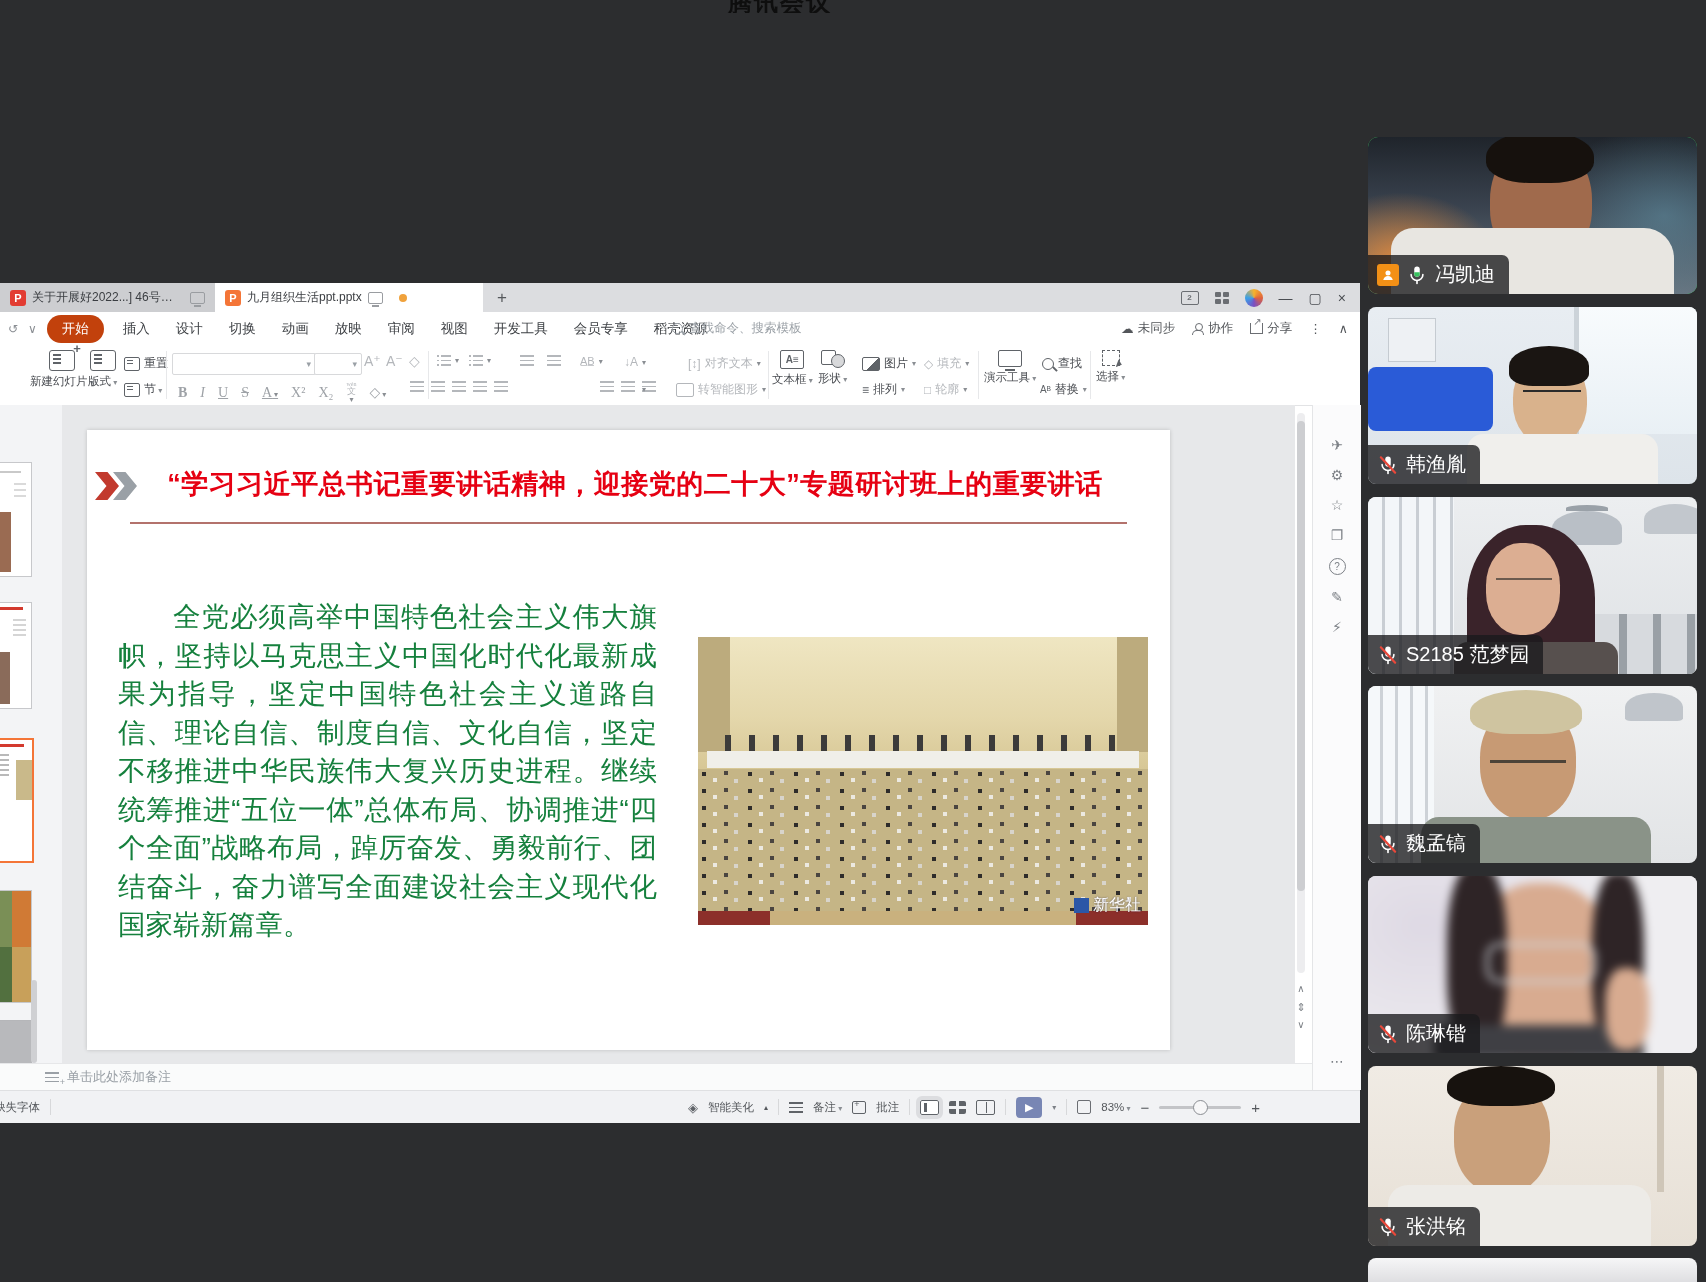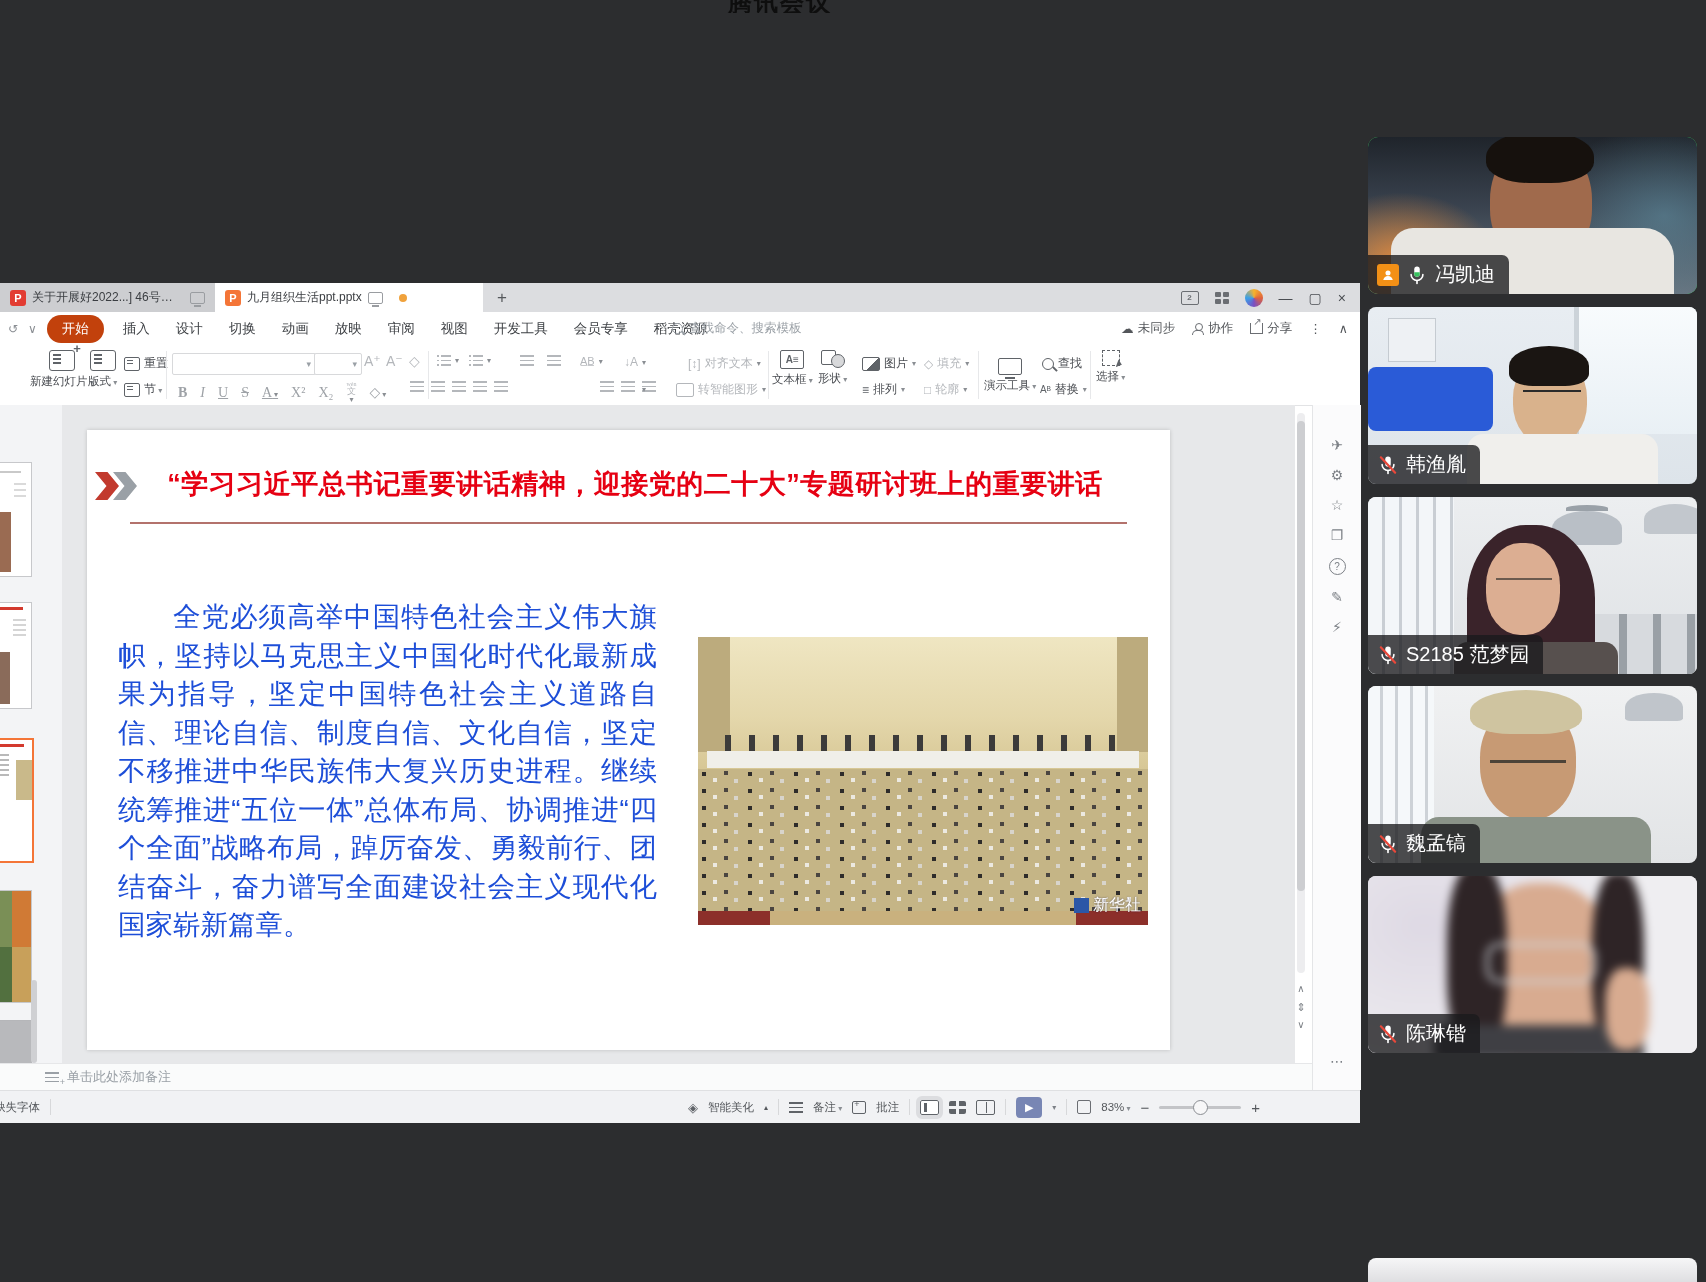"演示工具" div.rb { top: 13px -> 5px }
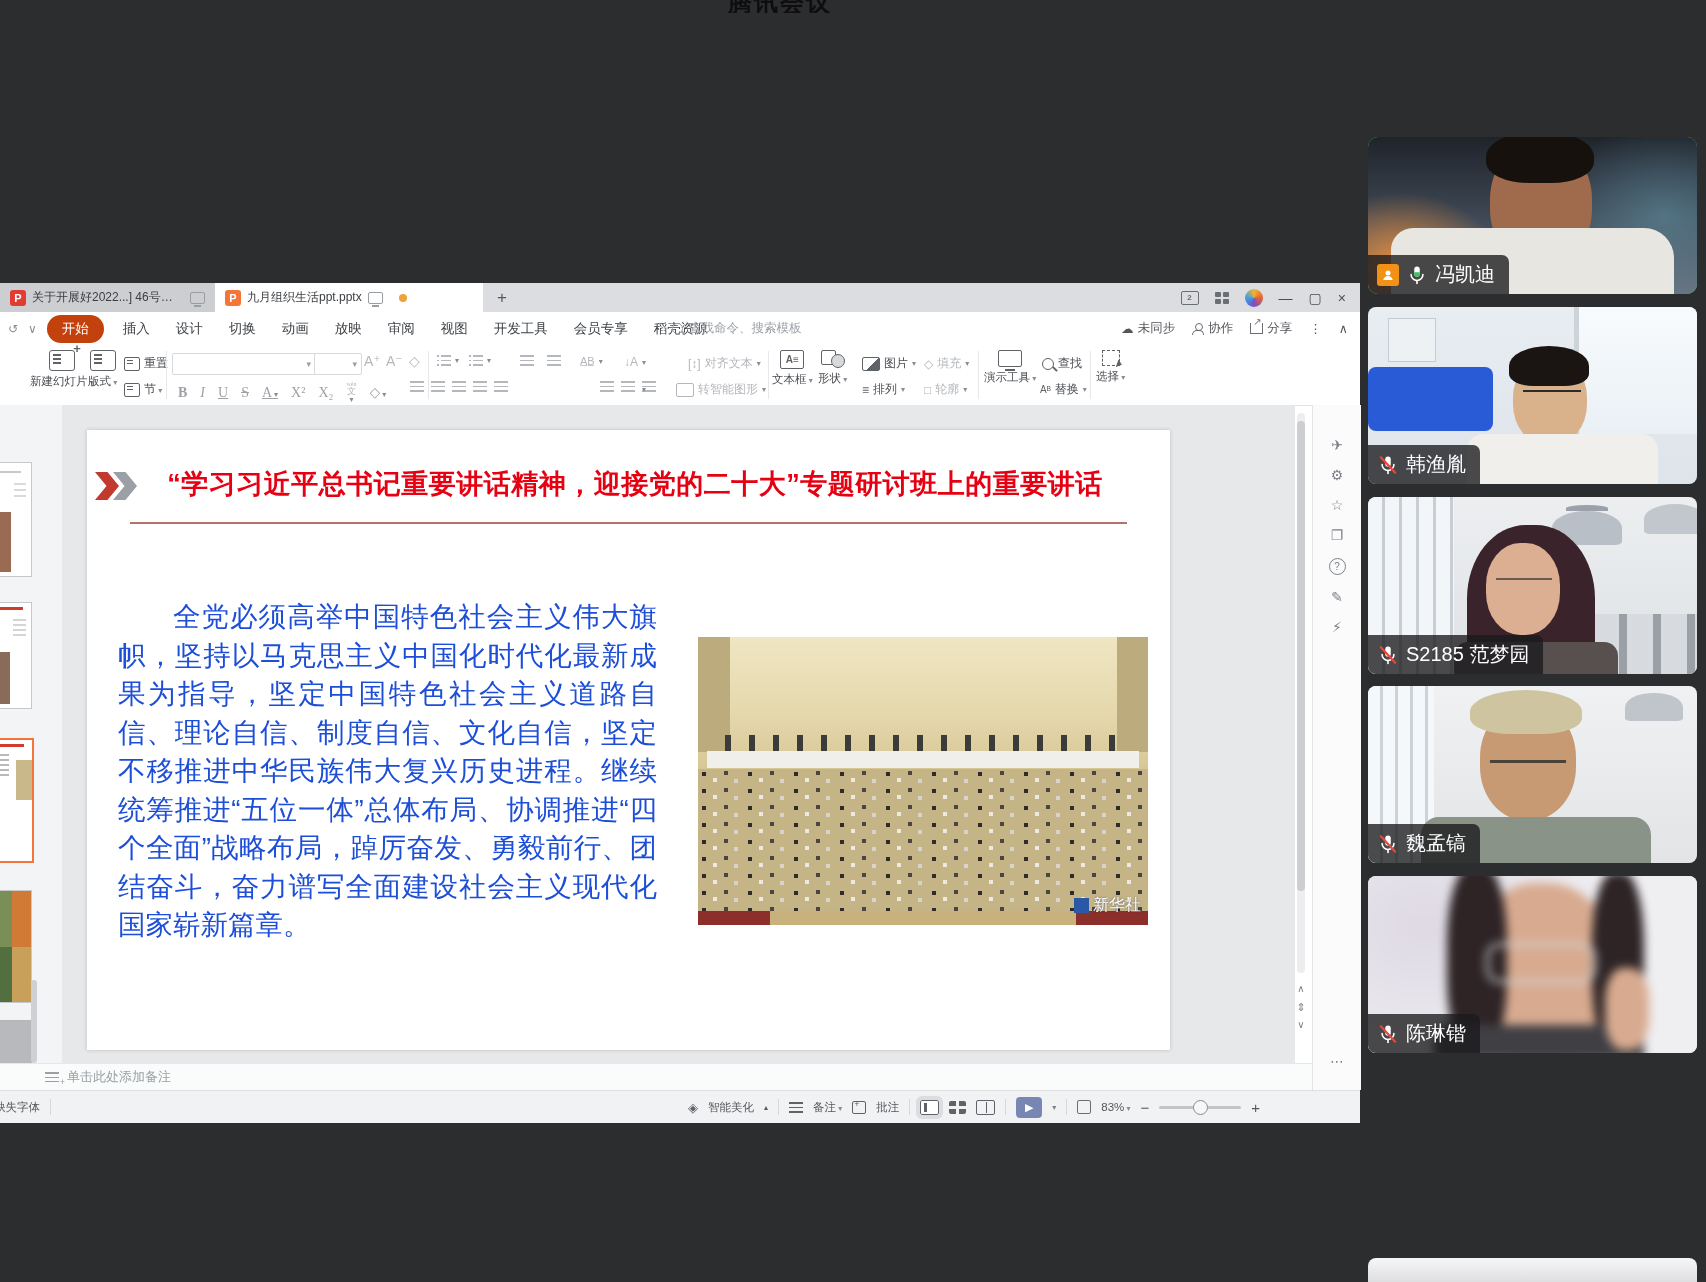"全党必须高举中国特色社会主义伟大旗帜，坚持以马克思主义中国化时代化最新成果为指导" .s-body { color: #1d4ed8 -> #15803d }
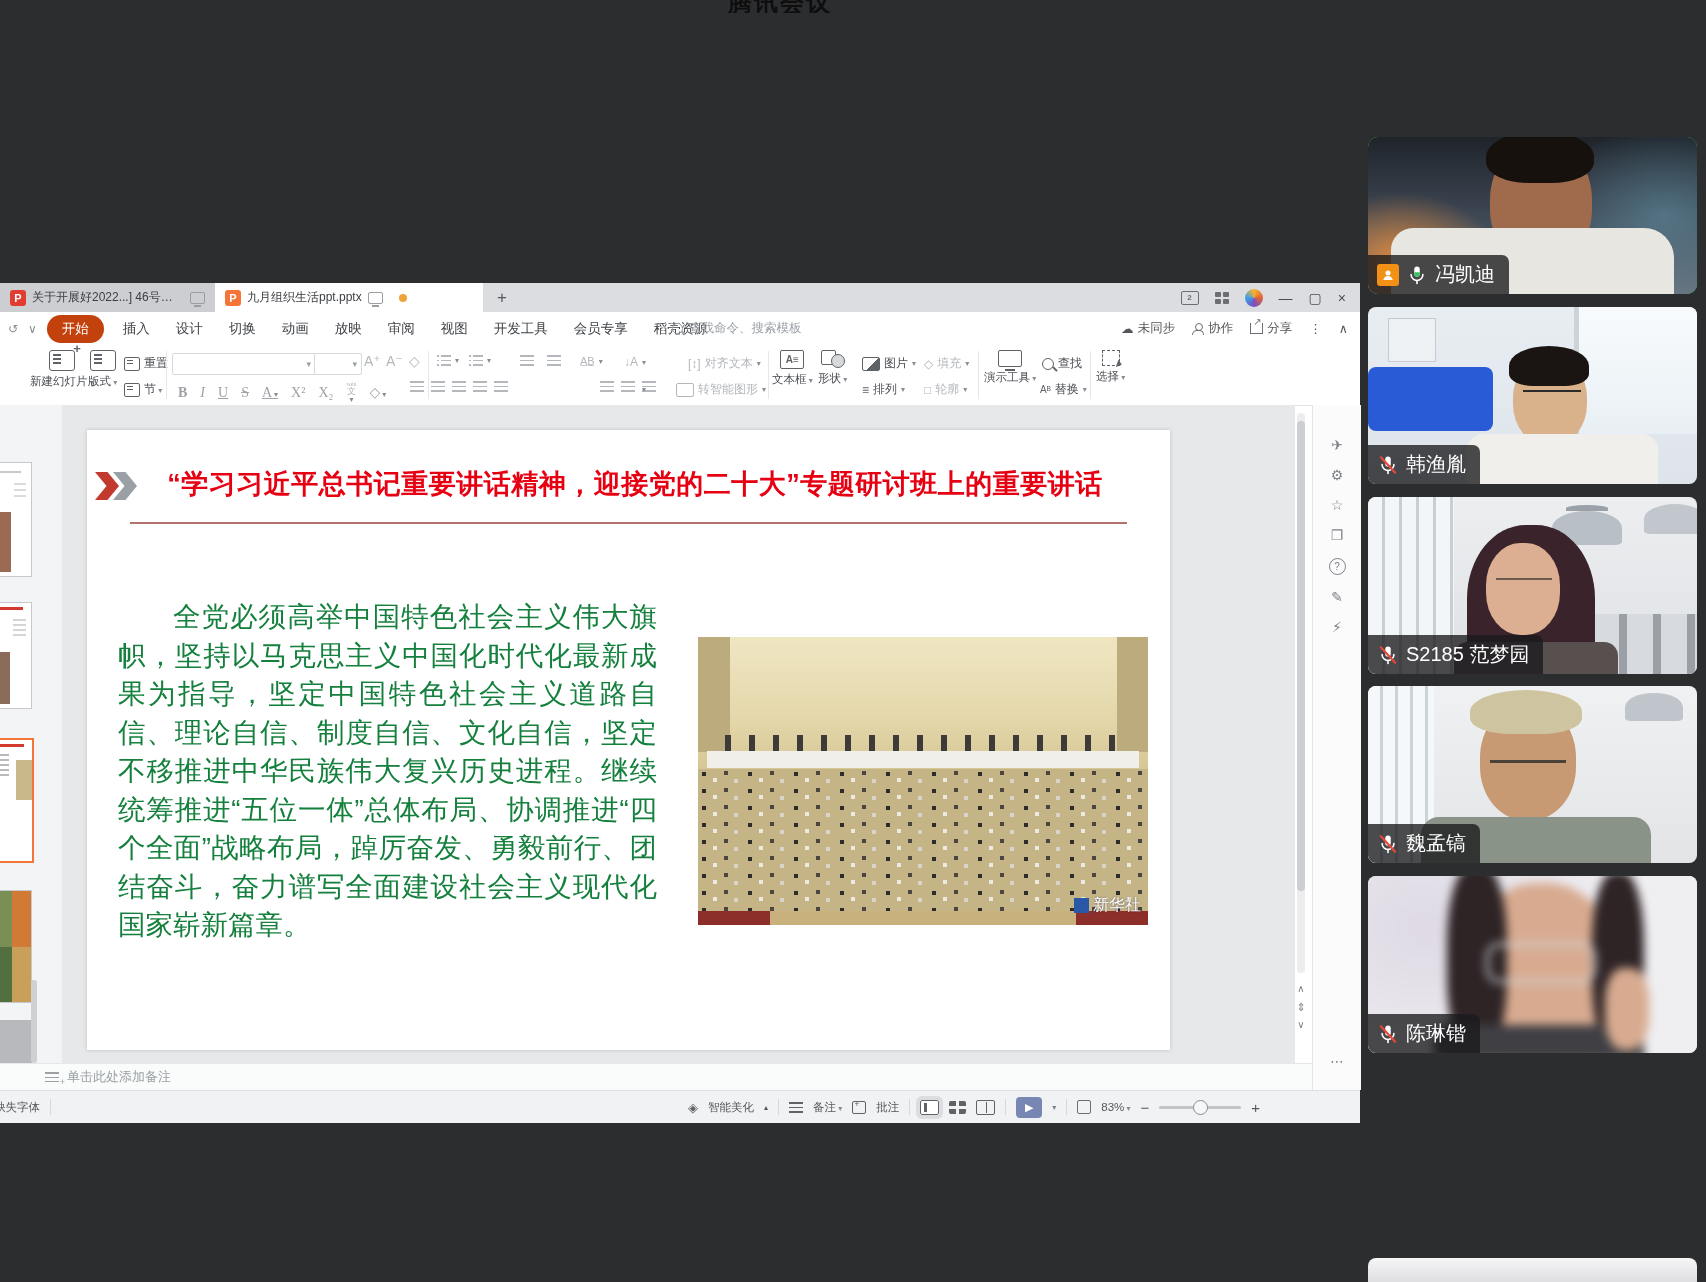"张洪铭" div.tile { html: none -> <div> <div> <div></div> <div></div> <div></div> <div></div> </div> <div> <svg> <rect></rect> <path></path> <path></path> <line></line> </svg> <span>张洪铭</span> </div> </div> }
